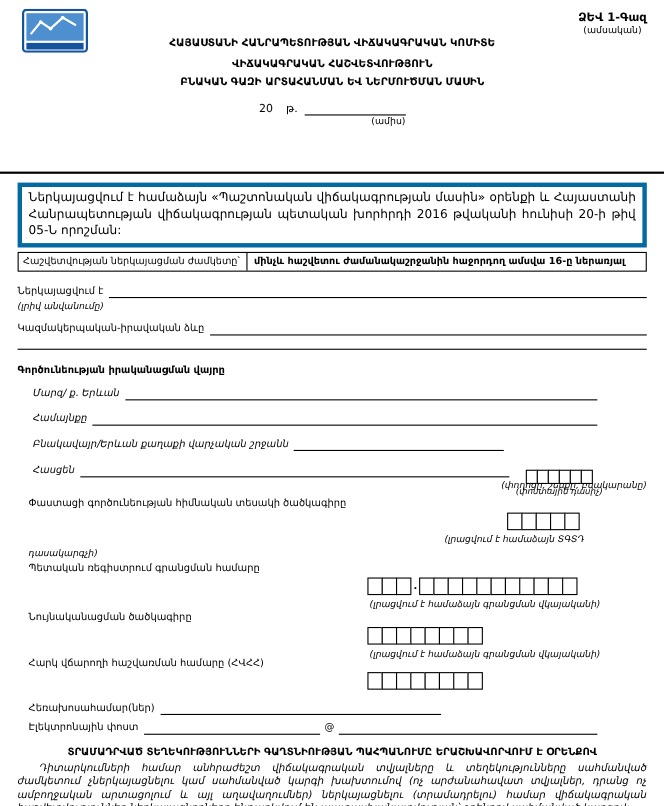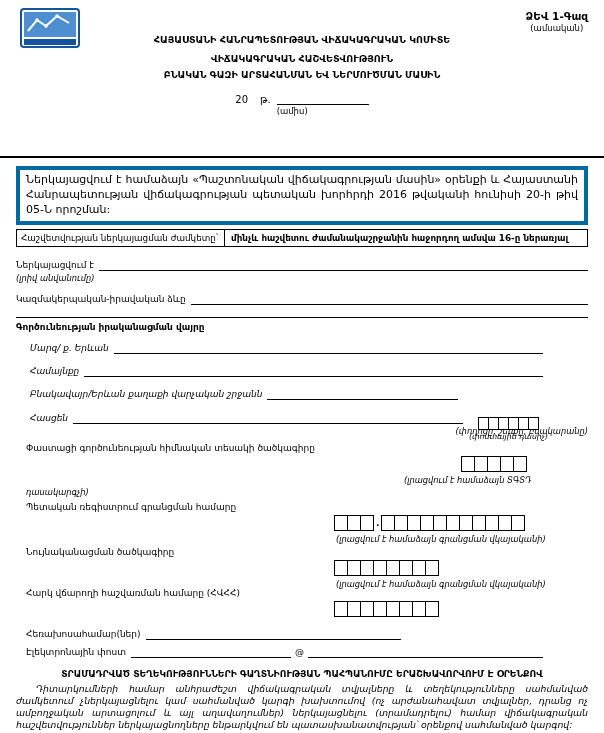"(ամիս)" .ycol { align-items: flex-start -> flex-end }
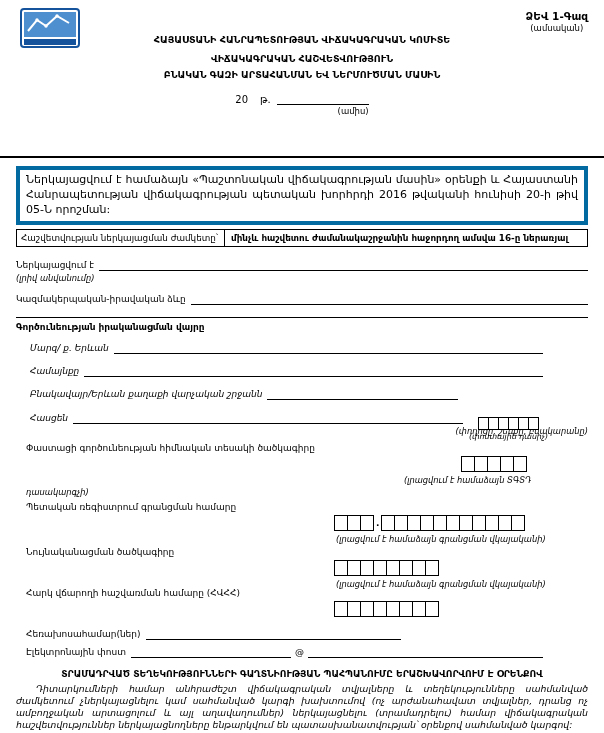"Գործունեության իրականացման վայրը" .sect { margin-top: 4px -> 14px }
